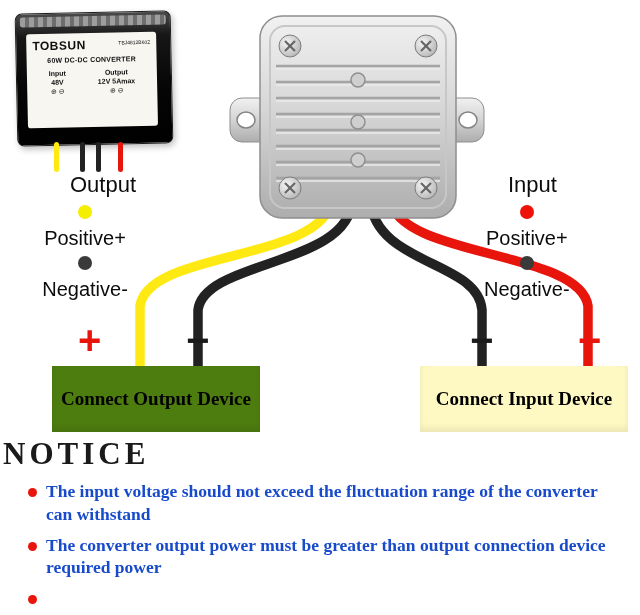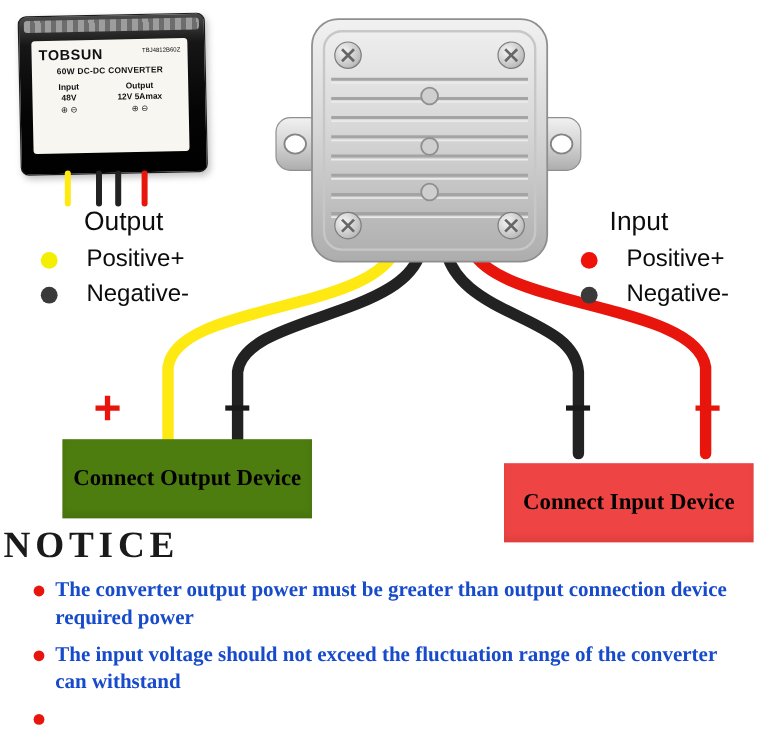"Positive+" .legend-row { flex-direction: none -> column; gap: 24px -> 8px }
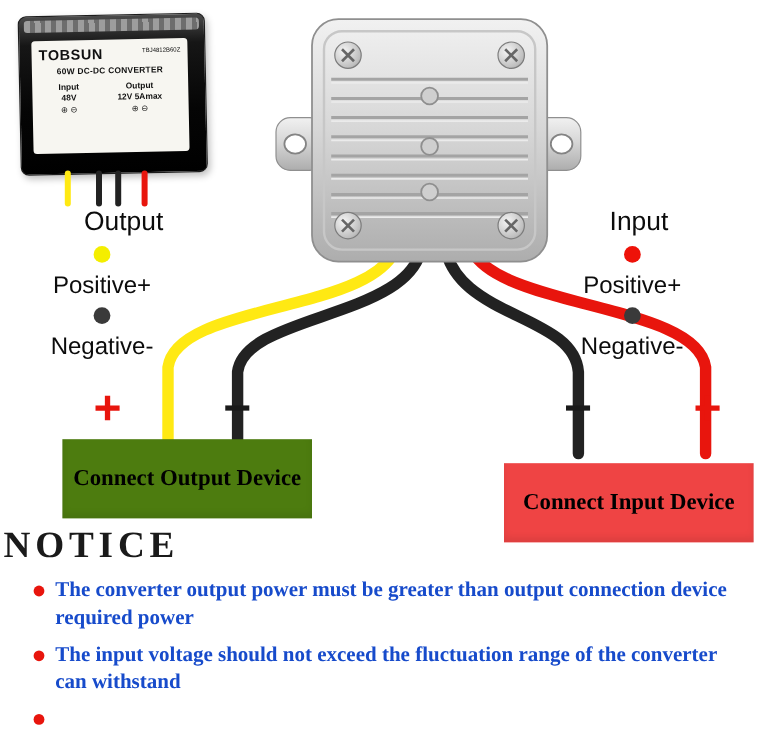"Connect Input Device" div.obox { background: #ef4444 -> #fef9c3; margin-top: 20px -> none }
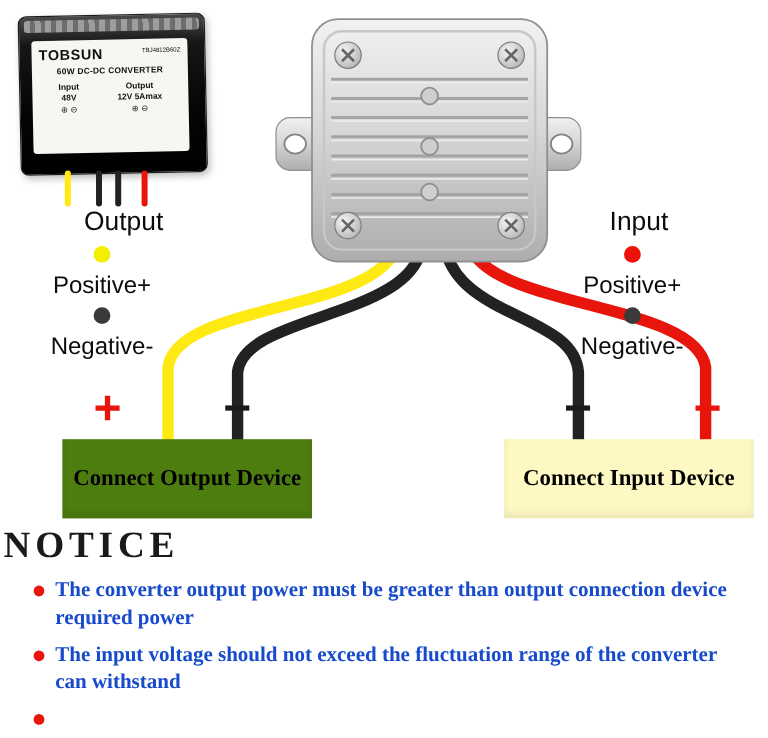"The converter output power must" div.note { order: before "The input voltage should not" -> after "The input voltage should not" }
